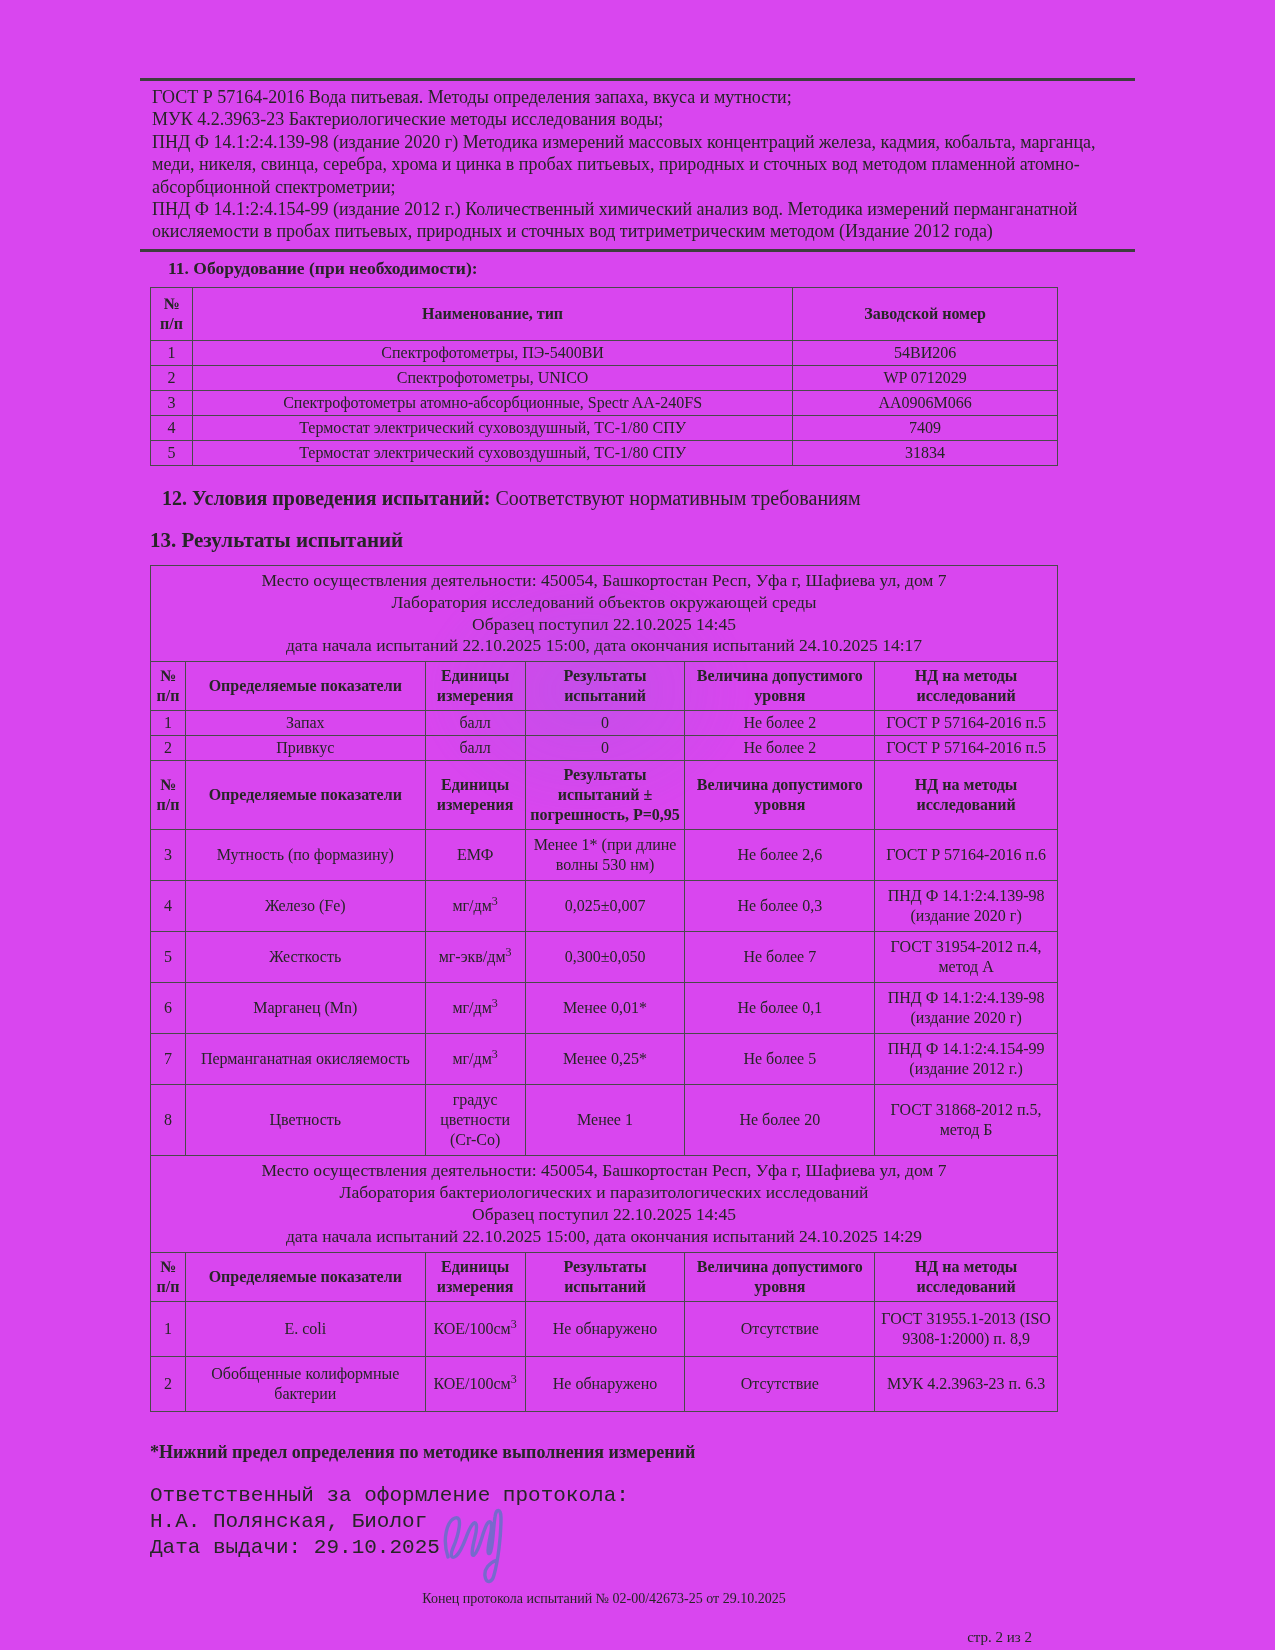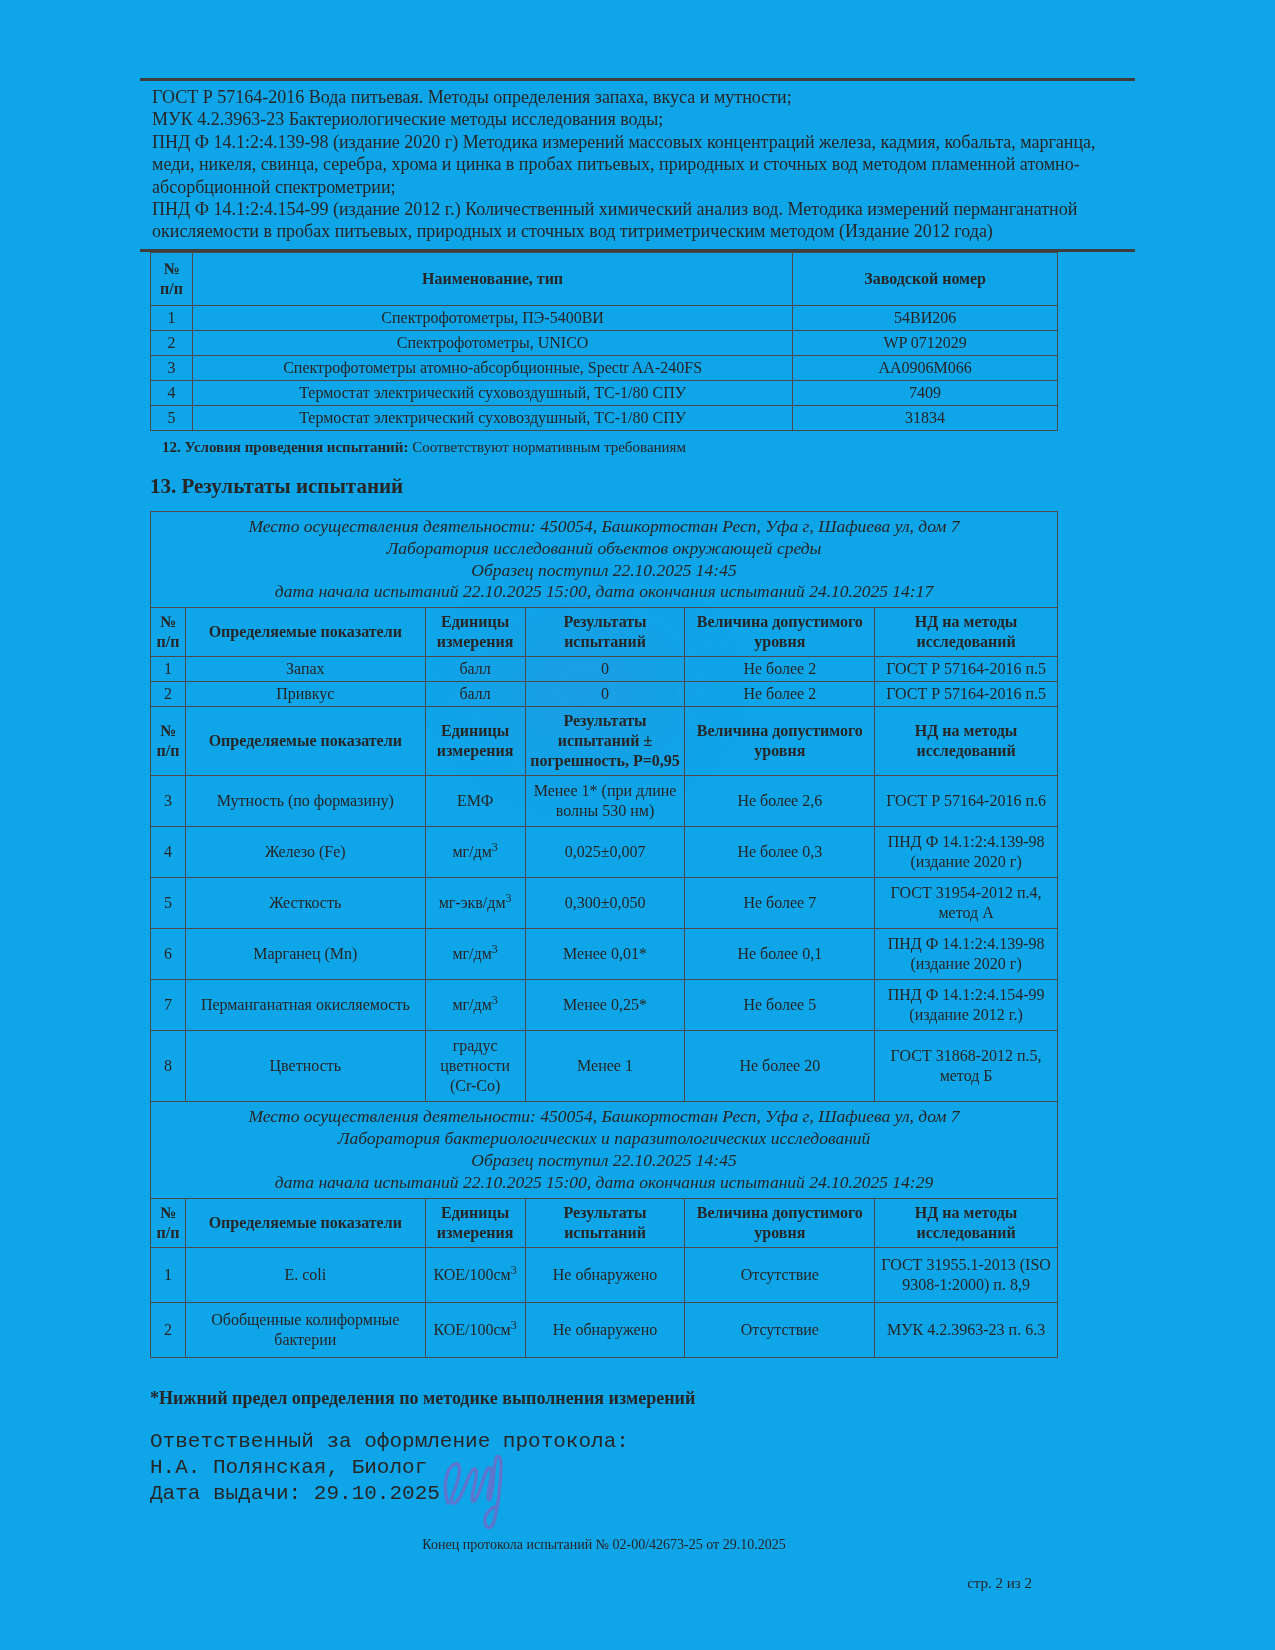"ГОСТ Р 57164-2016 Вода питьевая." .page { background: #0ea5e9 -> #d946ef }
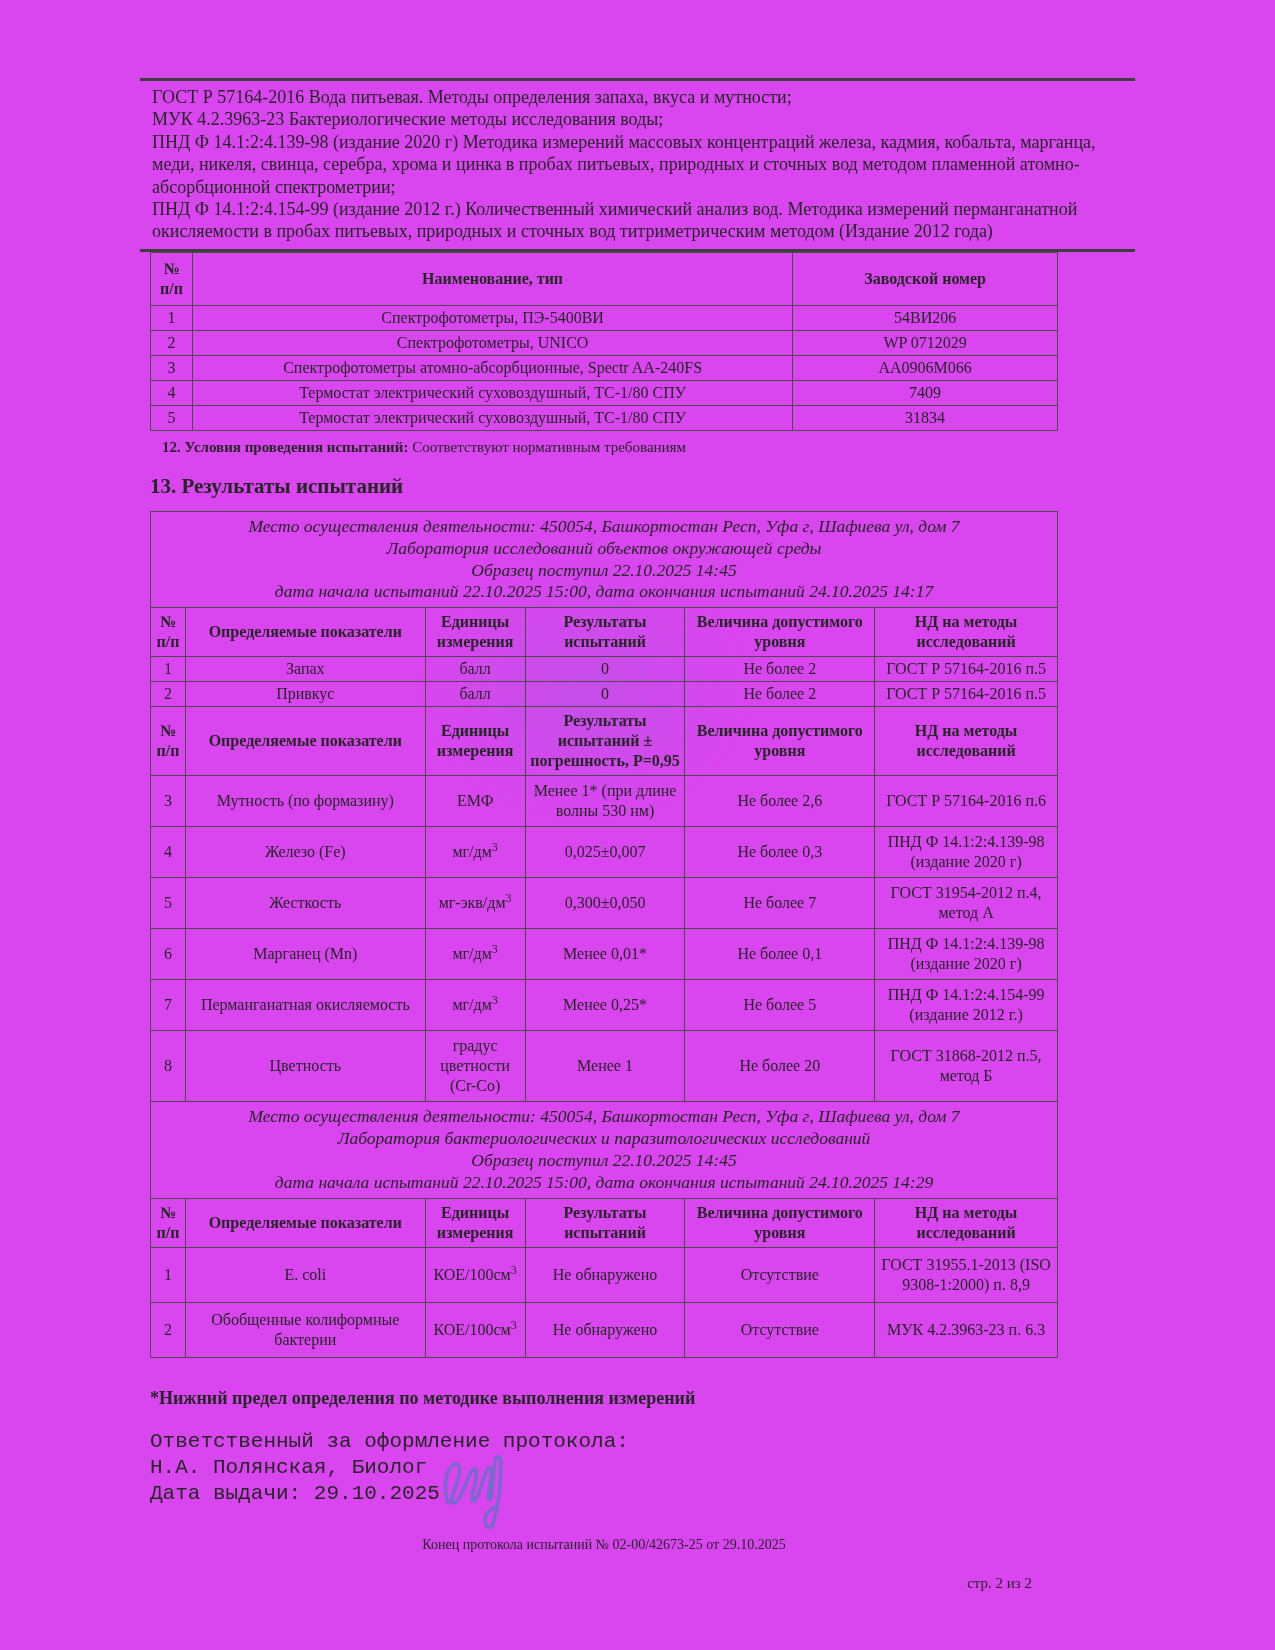"11. Оборудование (при необходимости):" div.sec-heading { html: none -> <div>11. Оборудование (при необходимости):</div> }
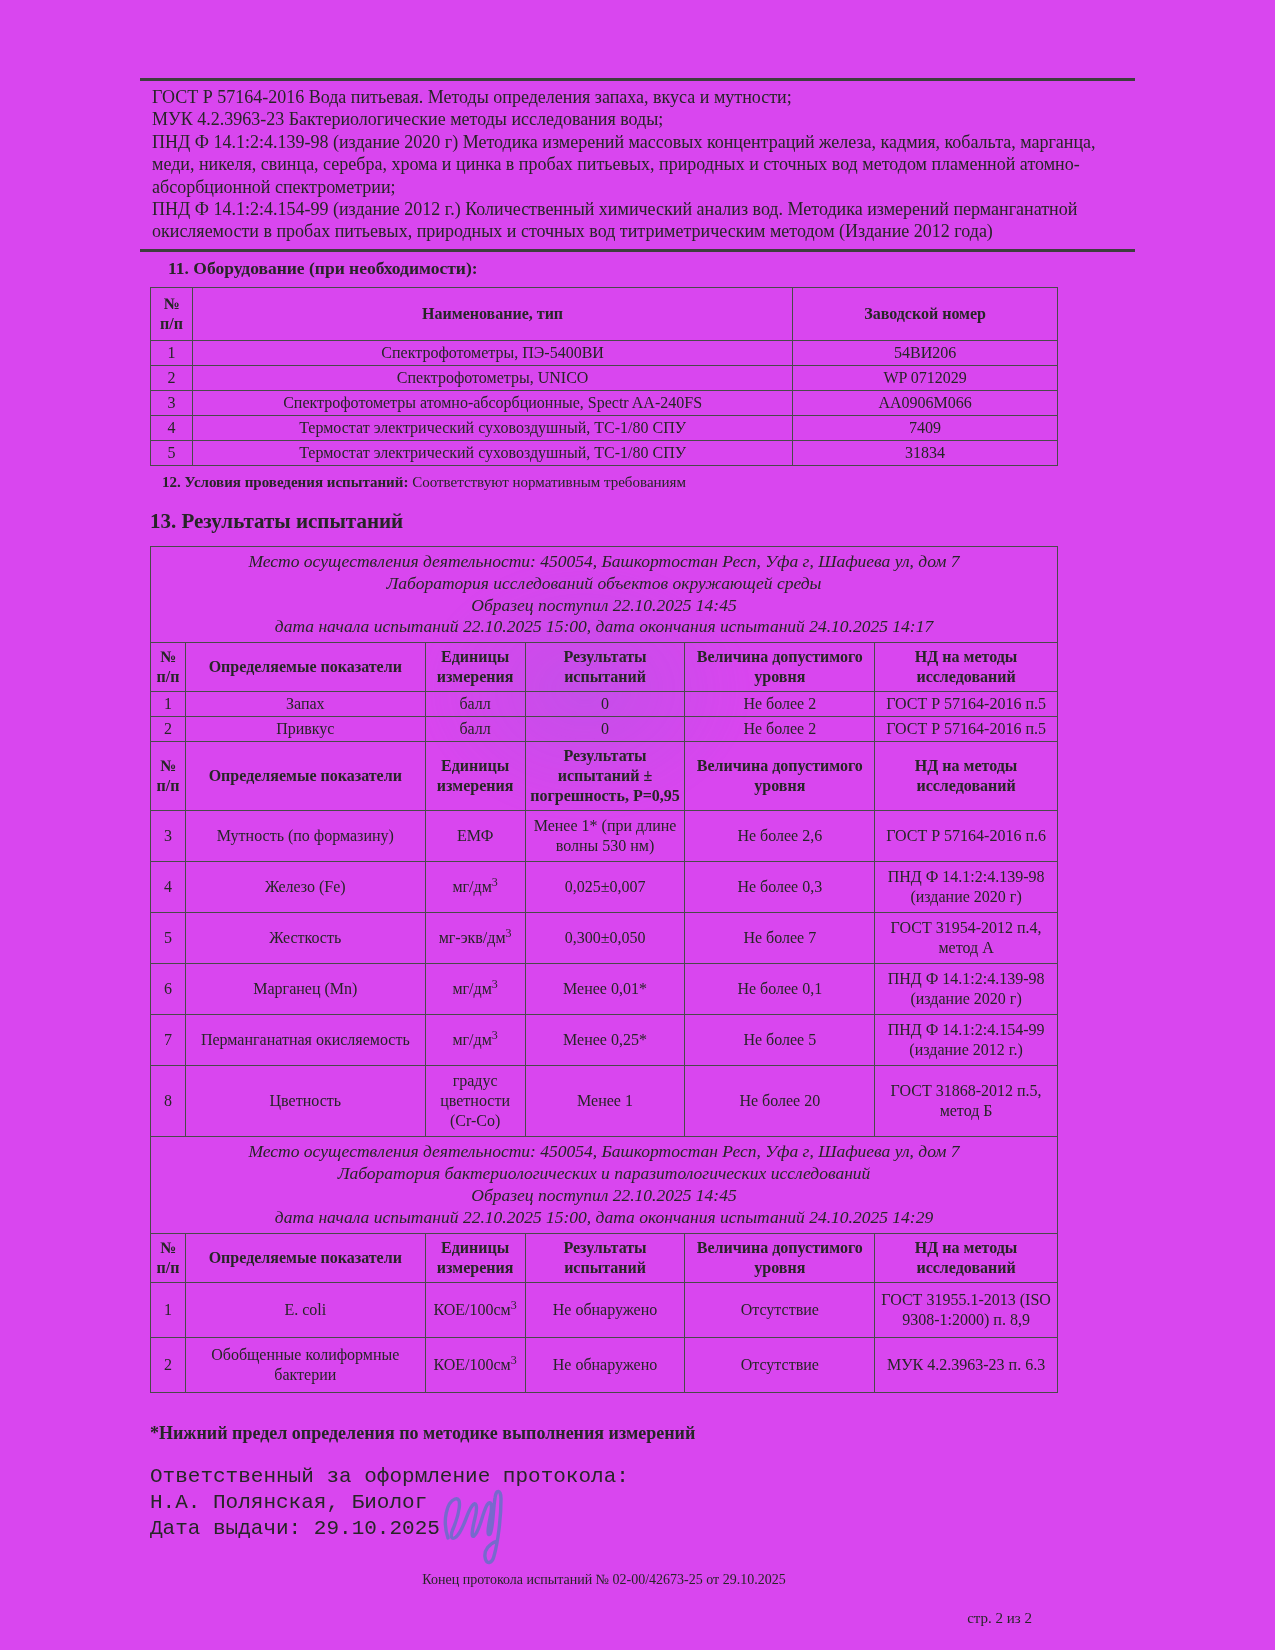"12. Условия проведения испытаний:" .sec12 { font-size: 15px -> 20px; margin: 8px 0 0 12px -> 21px 0 0 12px }
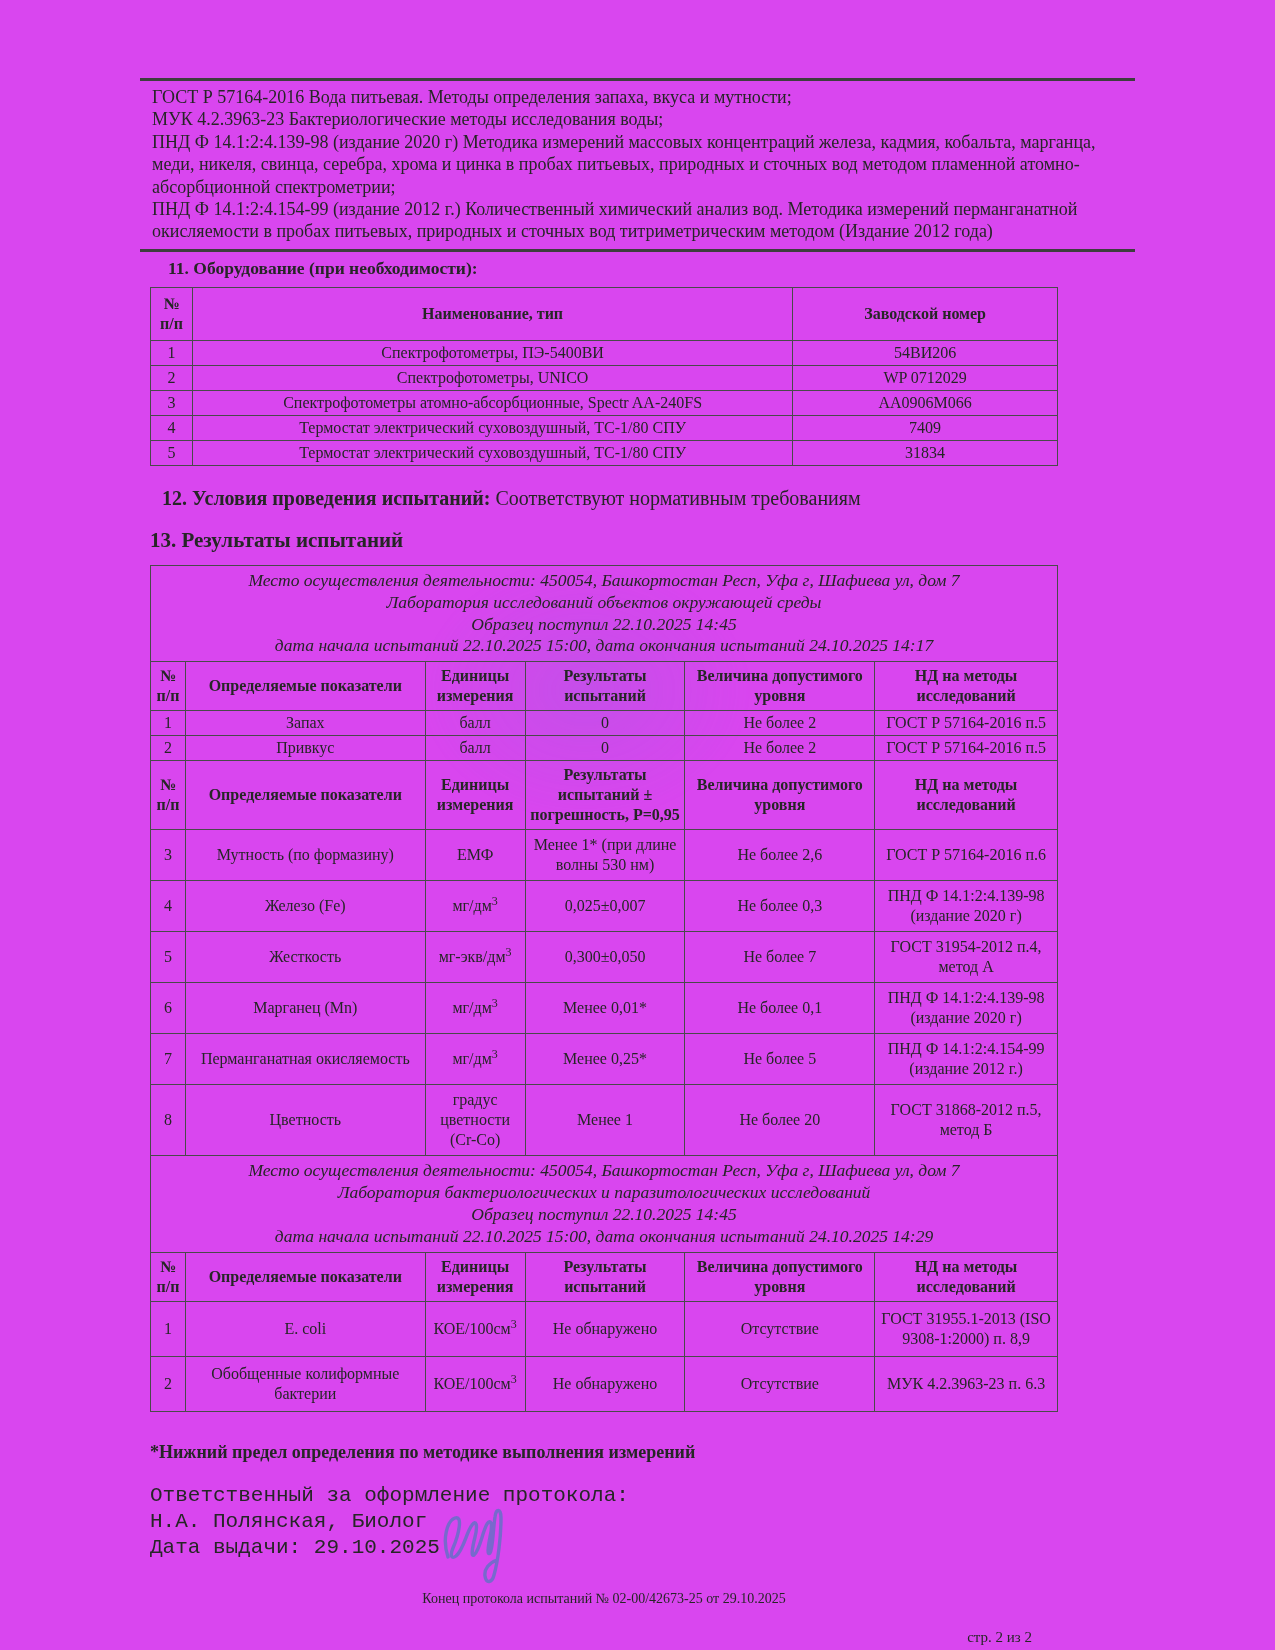"Место осуществления деятельности:" .info-cell { font-style: italic -> none }
